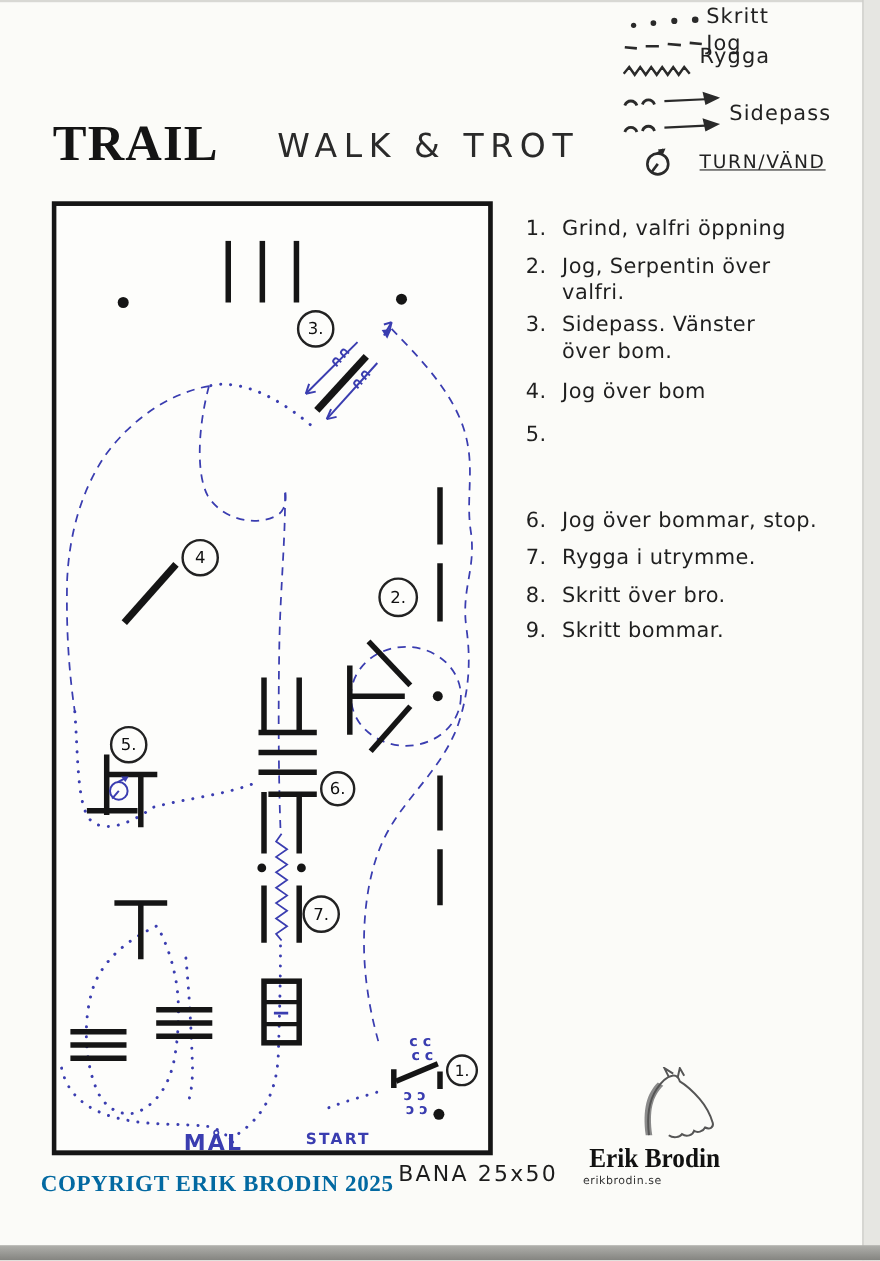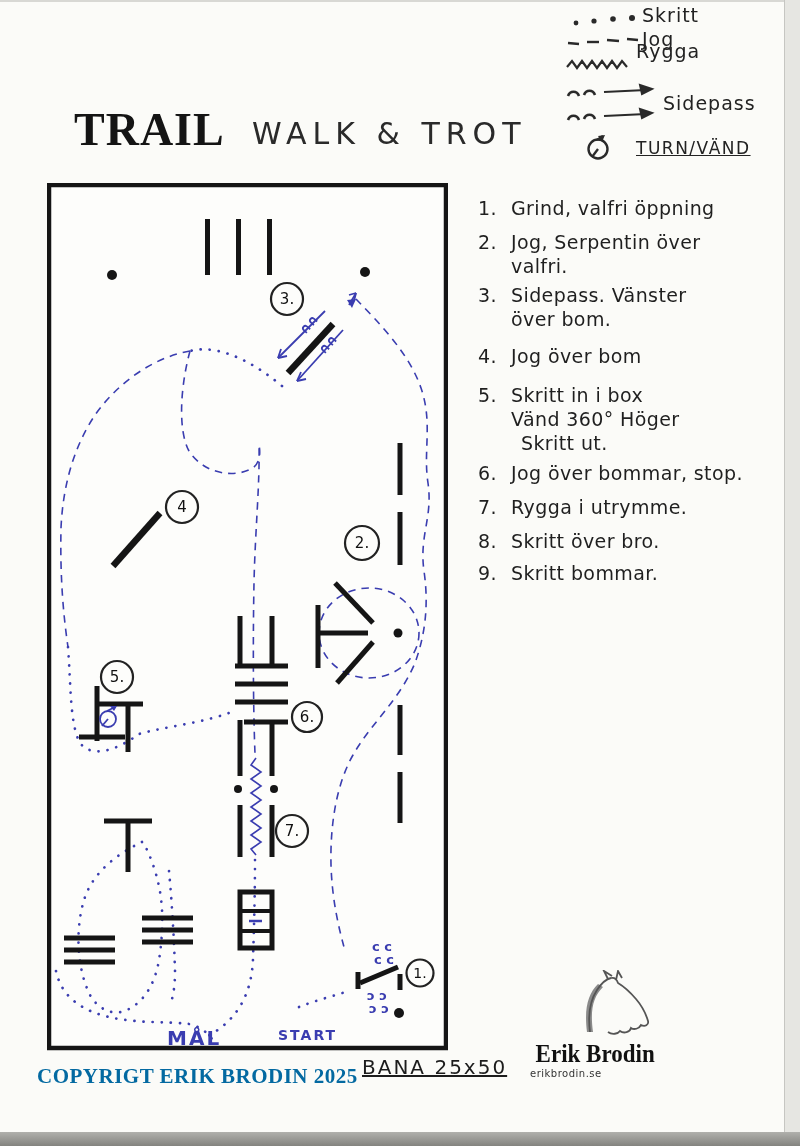"TRAIL" .title-main { margin-left: 26px -> none }
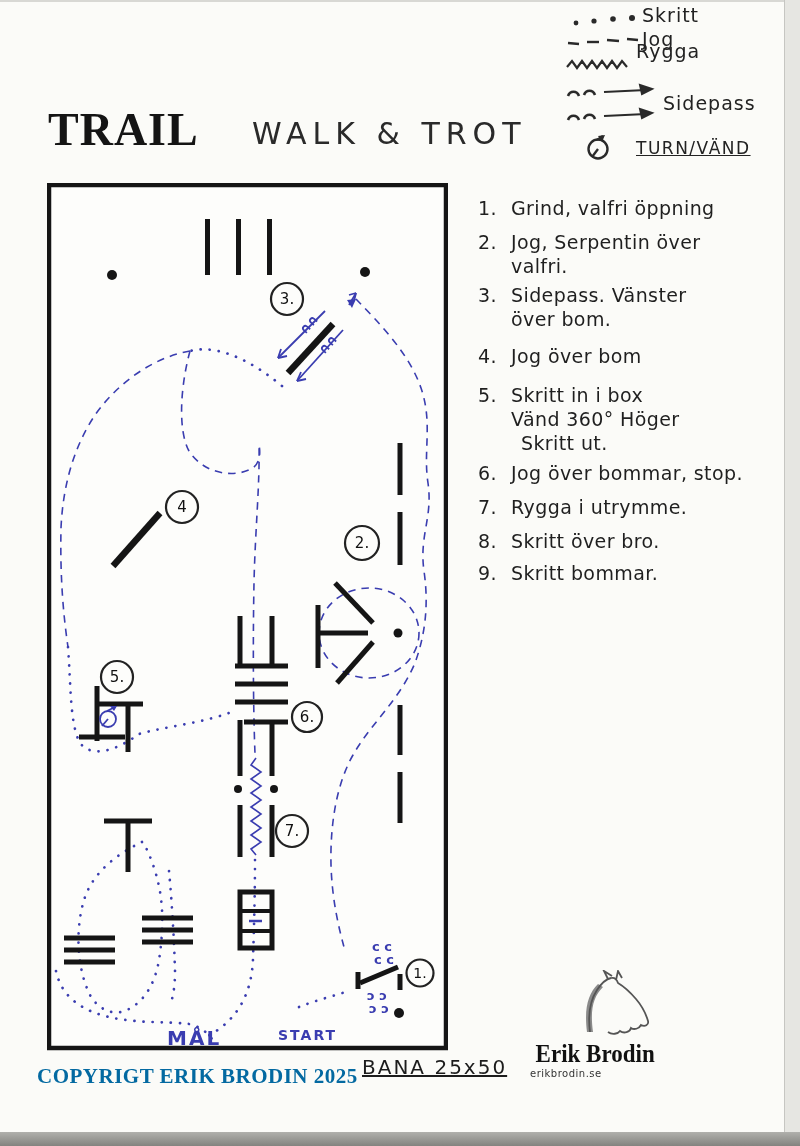"Skritt in i box" span { html: <span><span>Skritt in i box</span><br> <span>Vänd 360° Höger</span><br> <span>Skritt ut.</span></span> -> none }
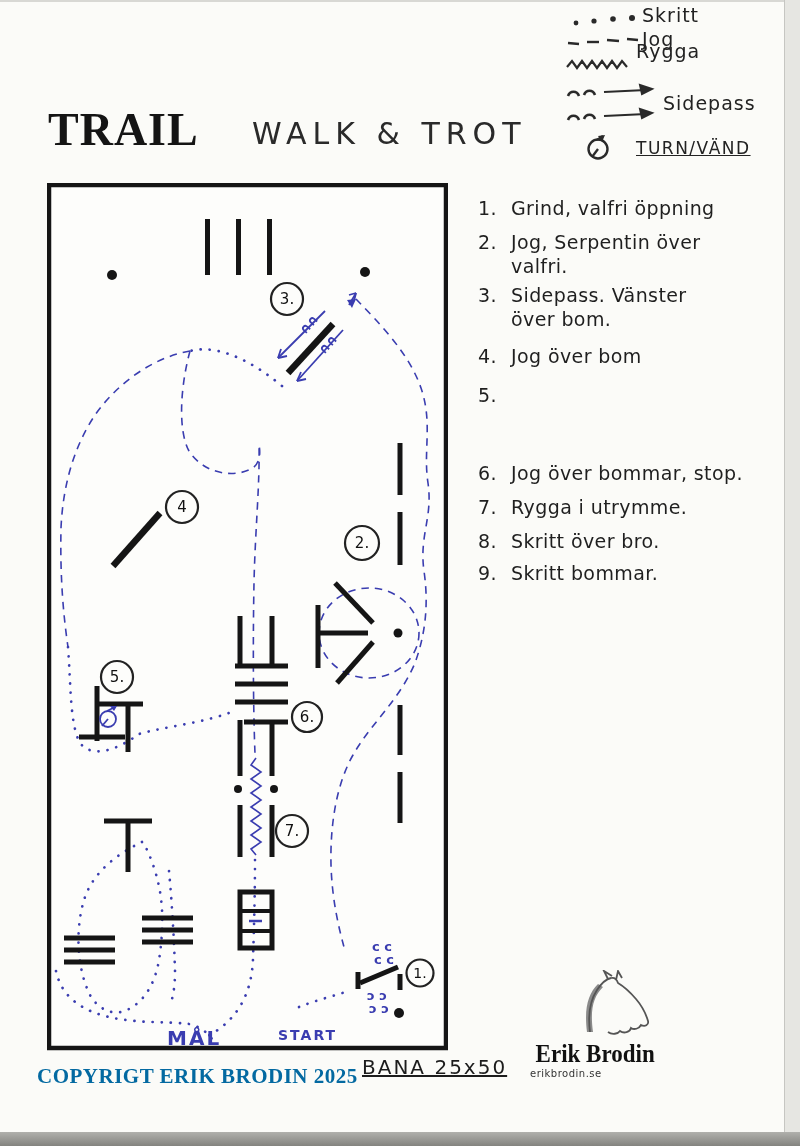"BANA 25x50" div.abs { text-decoration: underline -> none }
